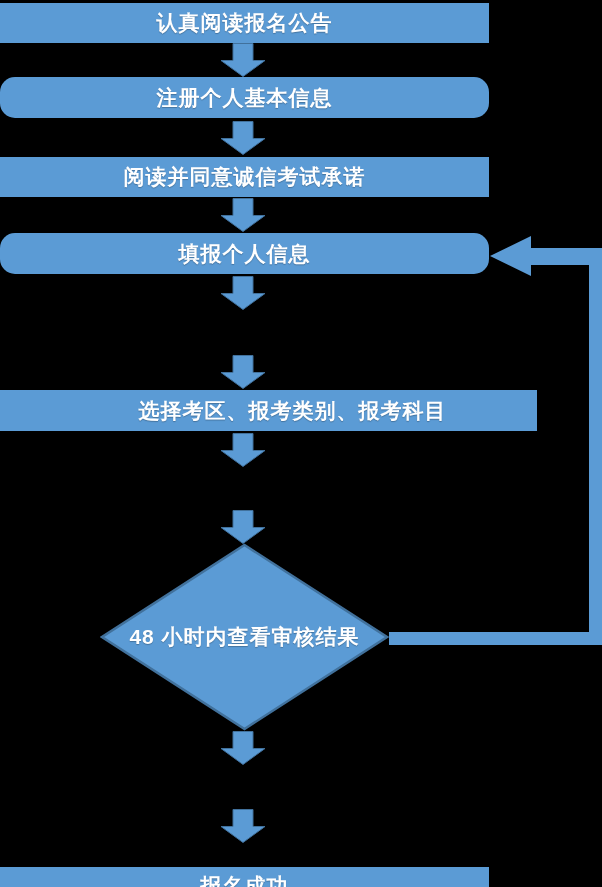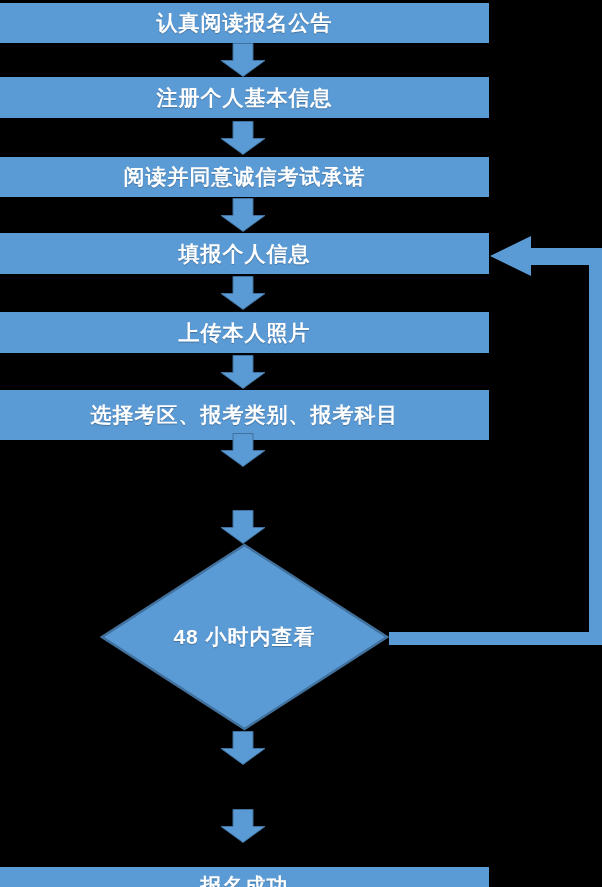"注册个人基本信息" div.flow-box { border-radius: none -> 15px }
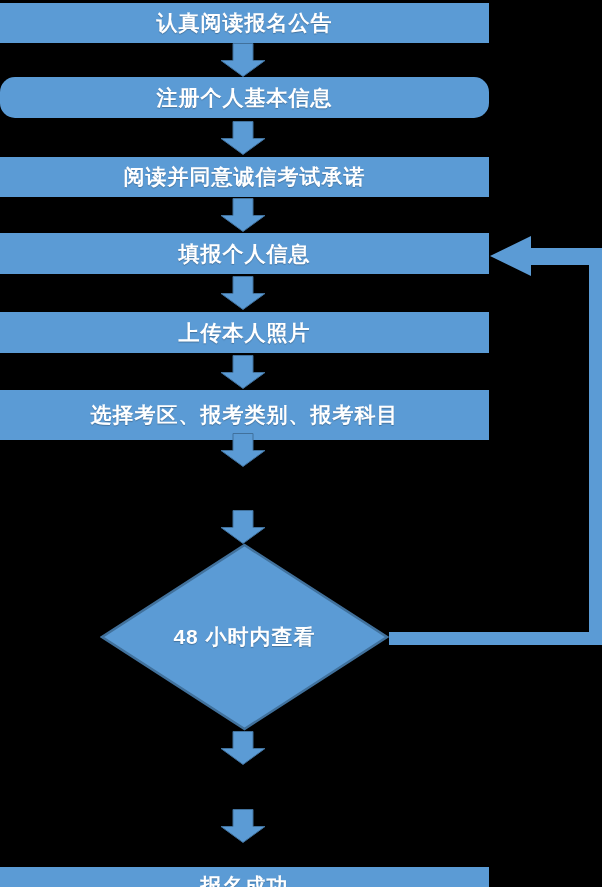"填报个人信息" div.flow-box { border-radius: none -> 15px }
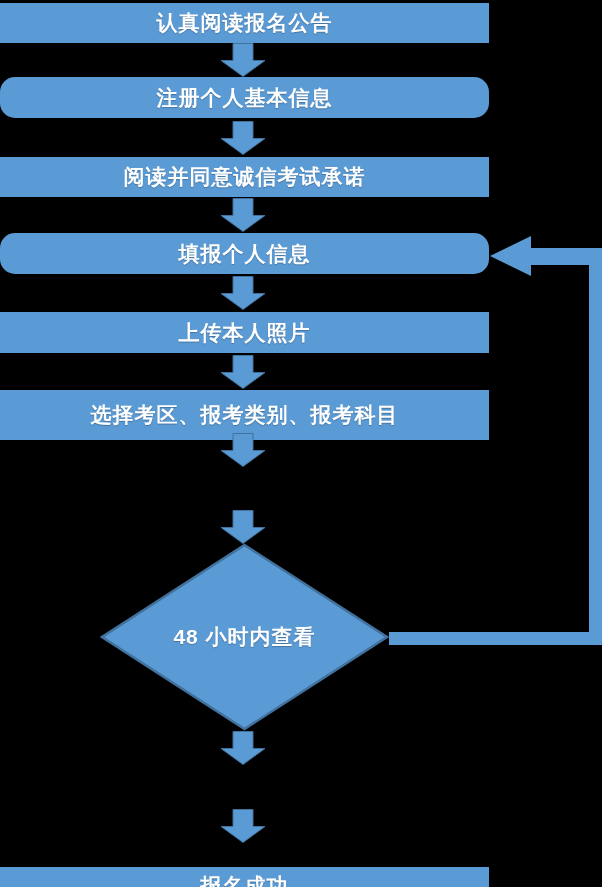"上传本人照片" div.flow-box { html: <div>上传本人照片</div> -> none }
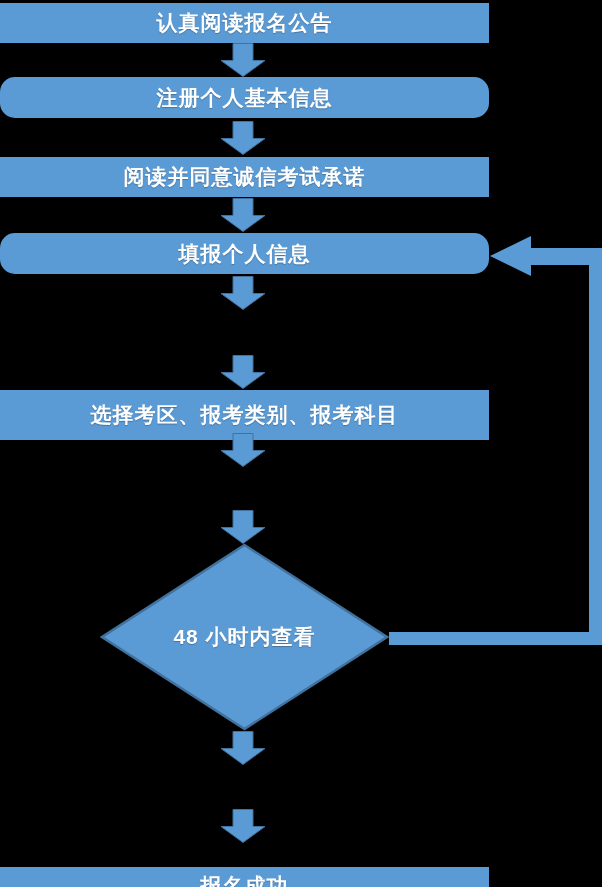"选择考区、报考类别、报考科目" div.flow-box { height: 50px -> 41px; padding-left: none -> 48px }
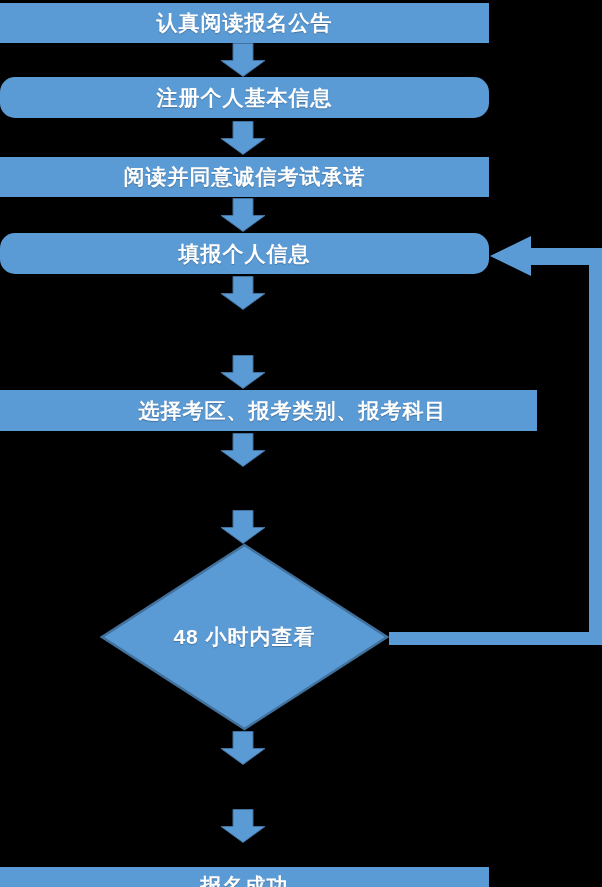"审核结果" span { html: none -> <span>审核结果</span> }
